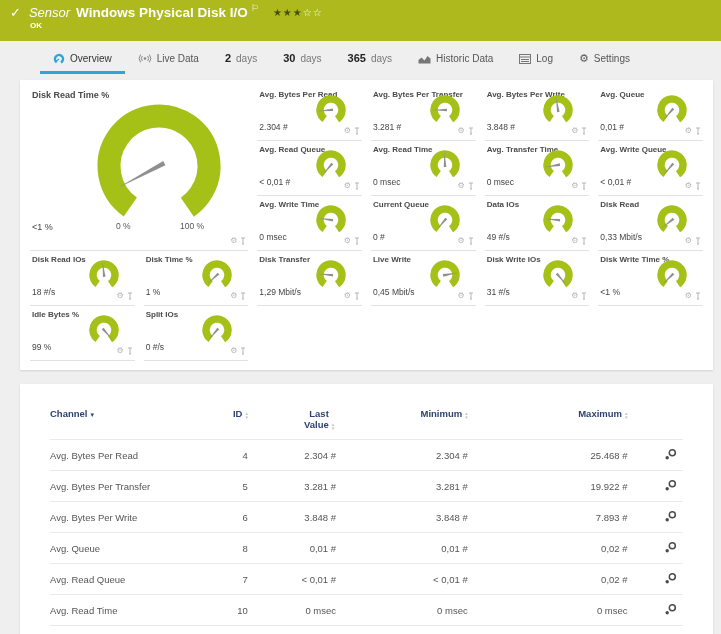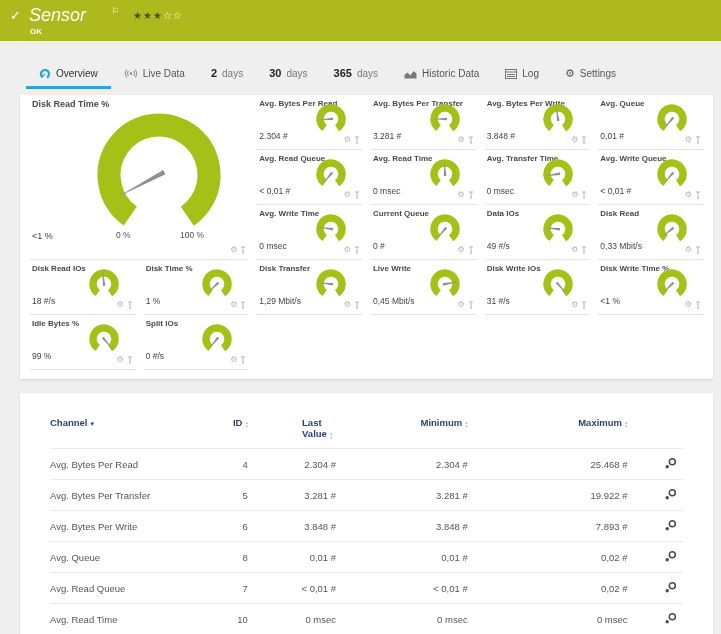"Sensor" .kind { font-size: 18px -> 13px; margin-right: 22px -> 6px }
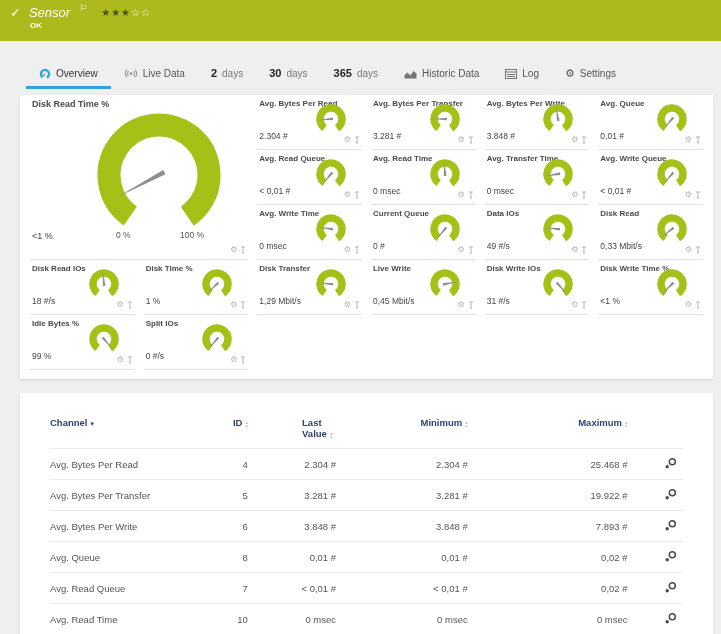"Windows Physical Disk I/O" span.title { html: none -> <span>Windows Physical Disk I/O</span> }
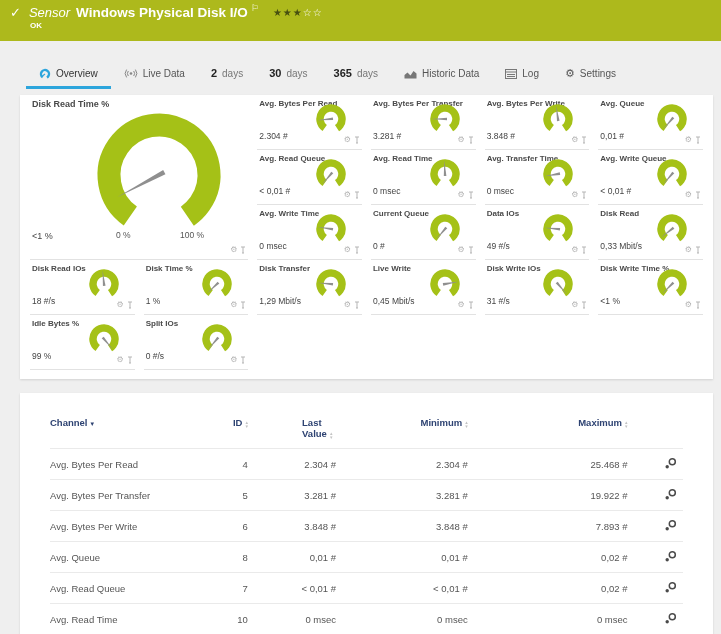"Overview" .tabbar { margin-top: 20px -> 5px; padding-left: 26px -> 40px }
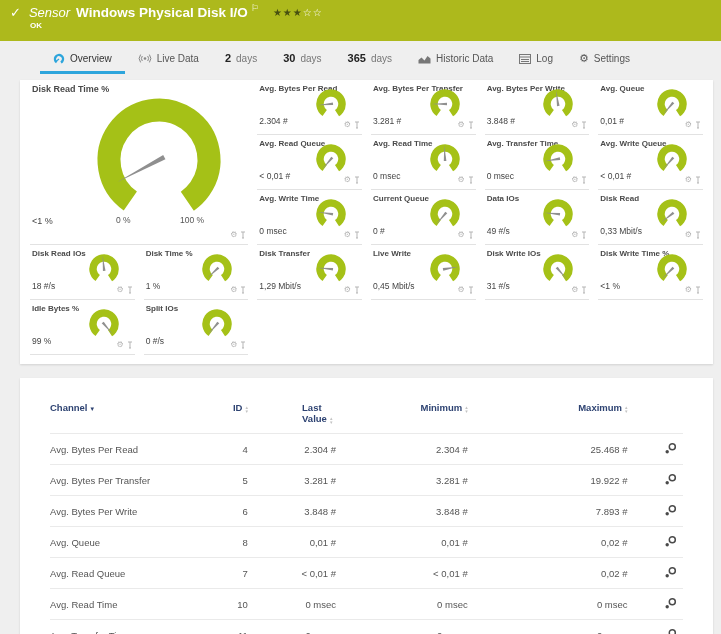"Disk Read Time %" .gauges-card { padding: 0 10px 9px -> 6px 10px 9px }
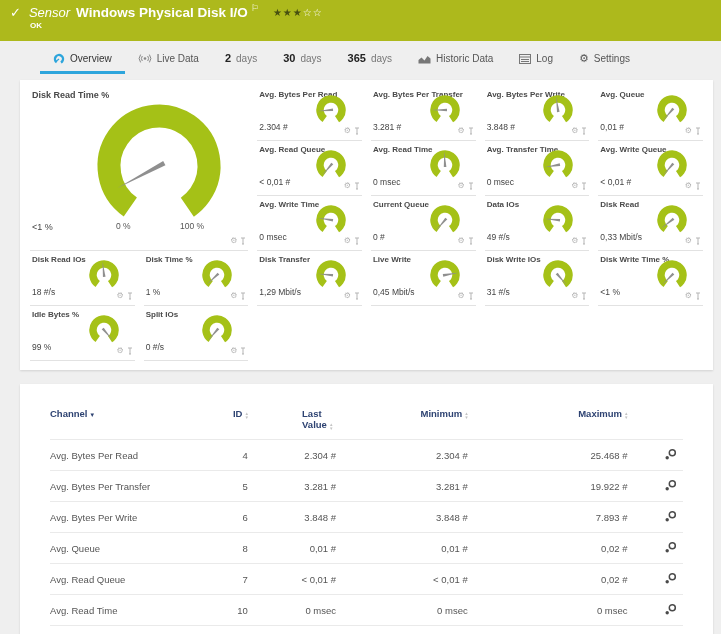"Last Value" th .hwrap { text-align: left -> center }
